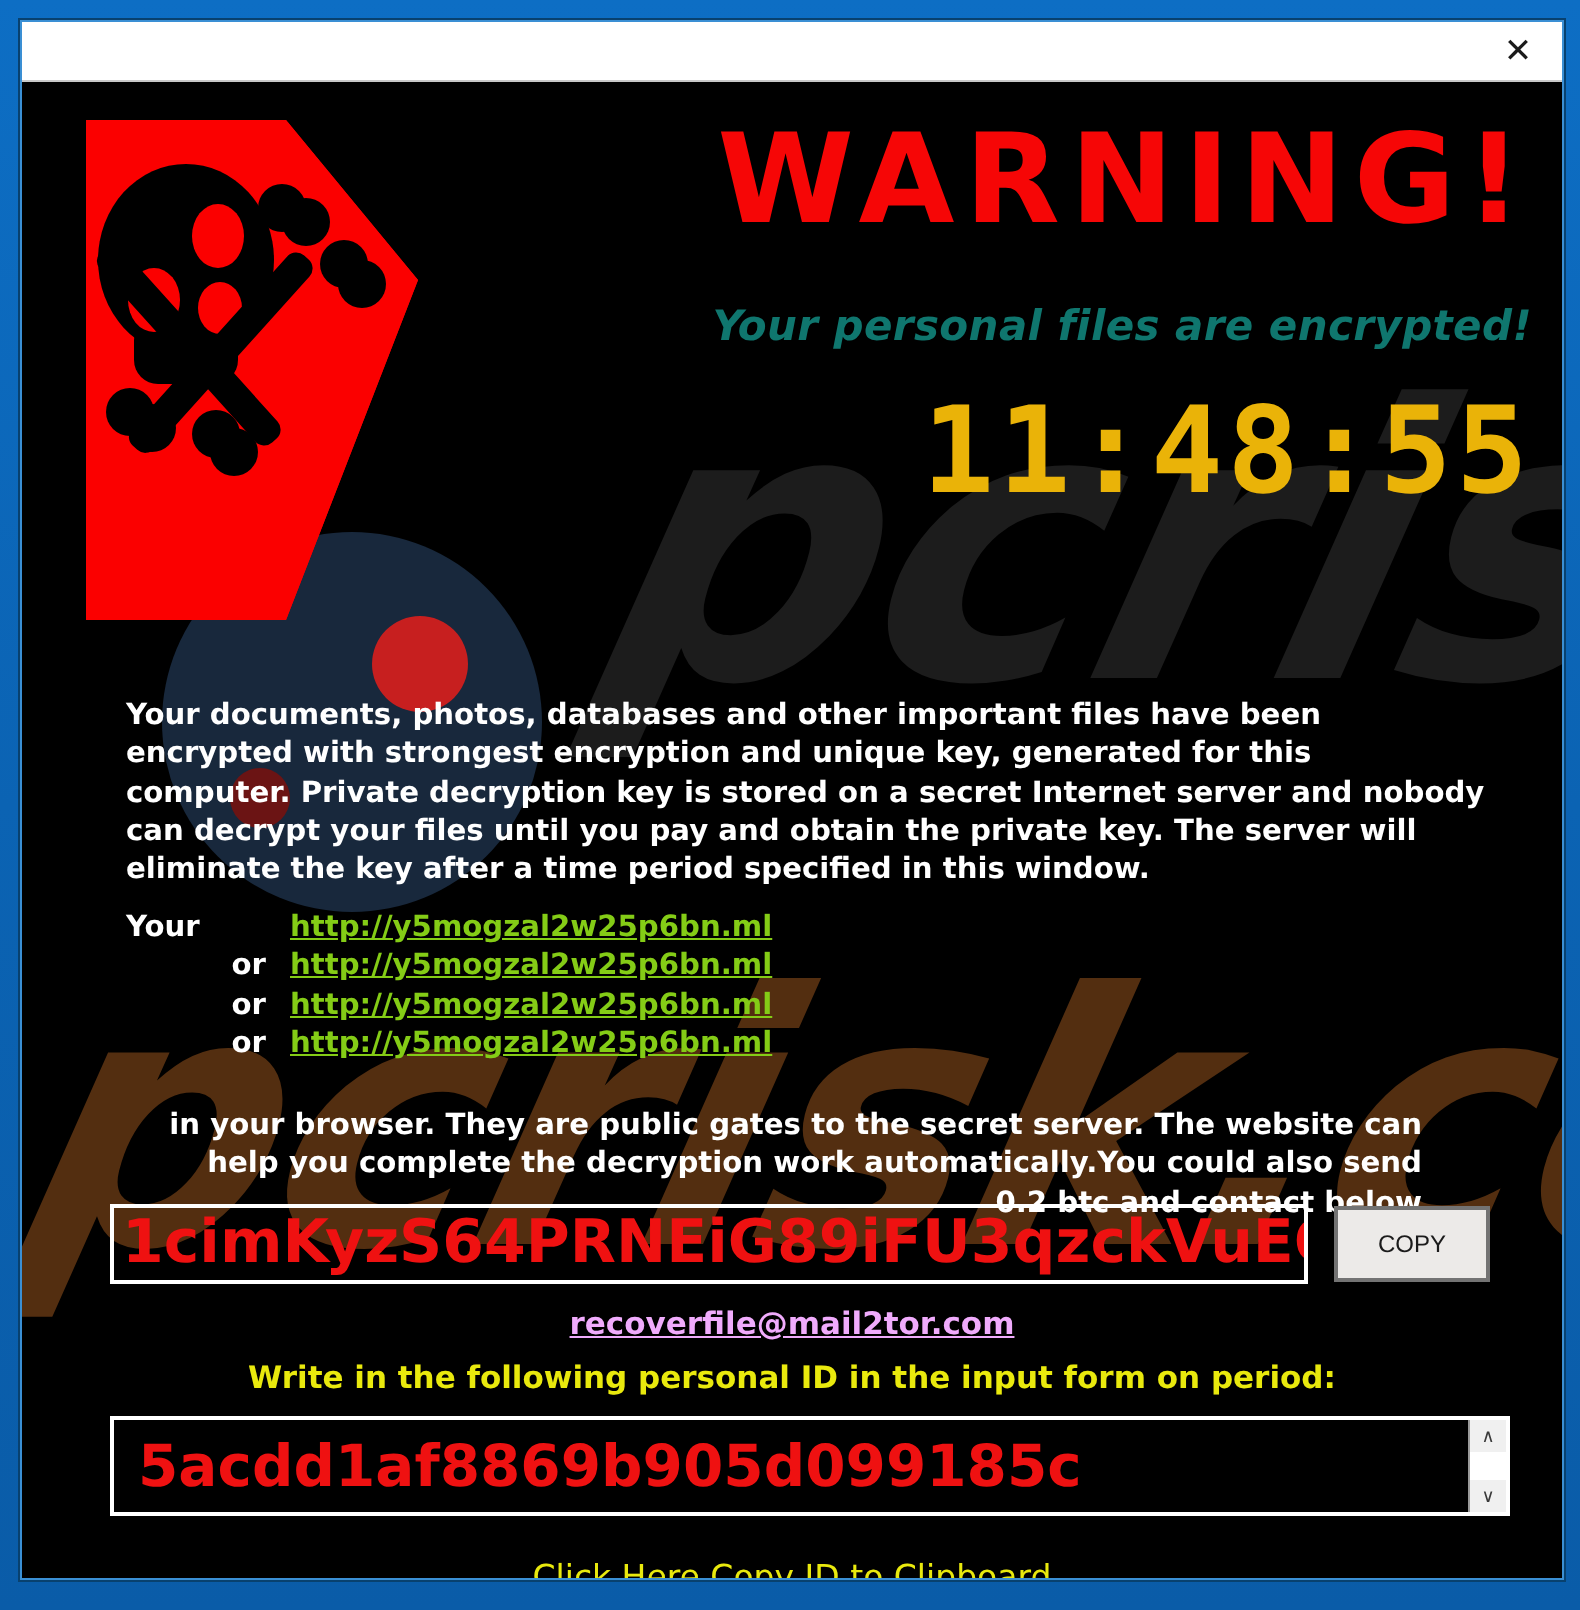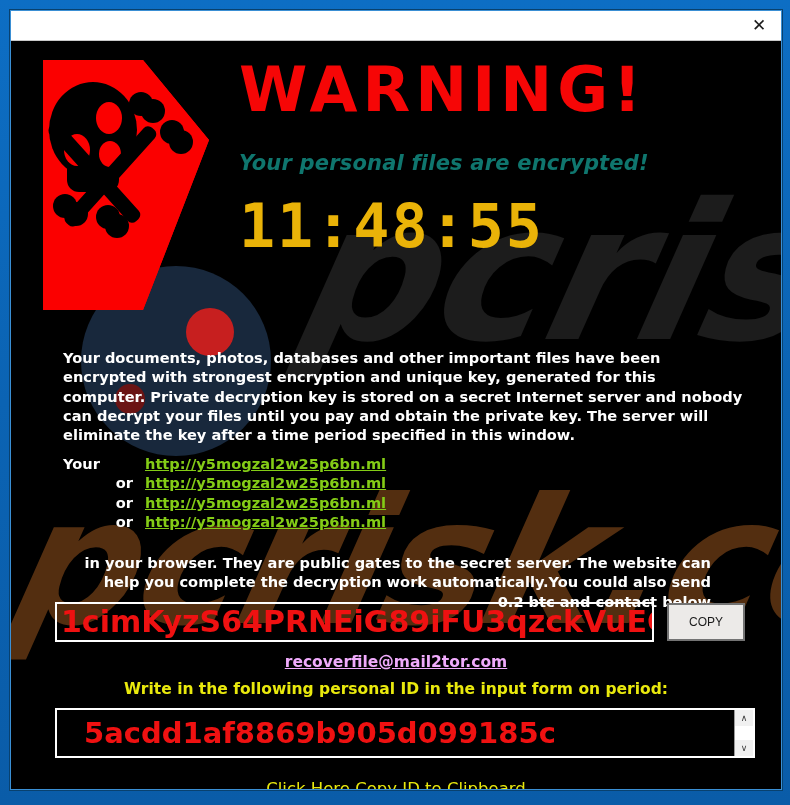"WARNING!" #heading-wrap { left: 228px -> 210px; text-align: left -> right }
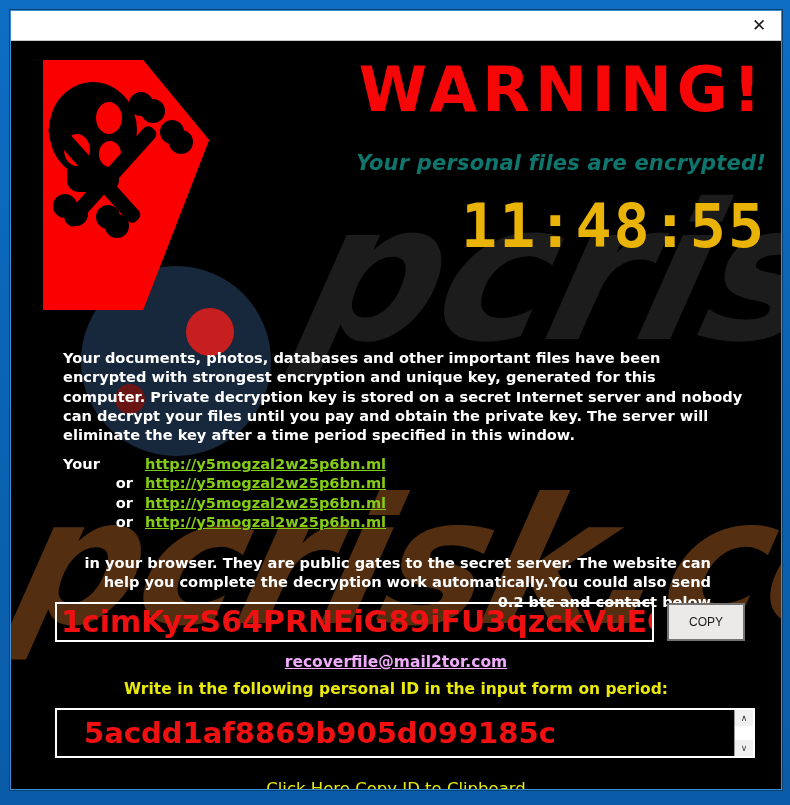"5acdd1af8869b905d099185c" #id-value { padding-left: 27px -> 12px }
